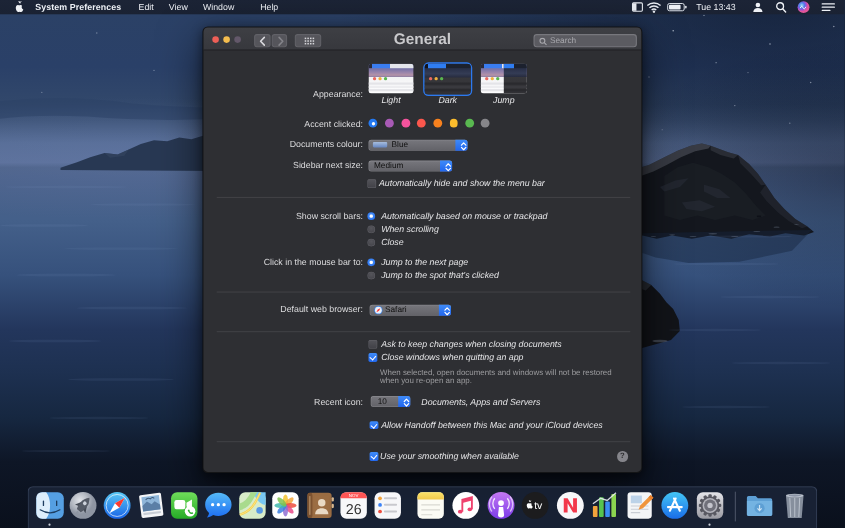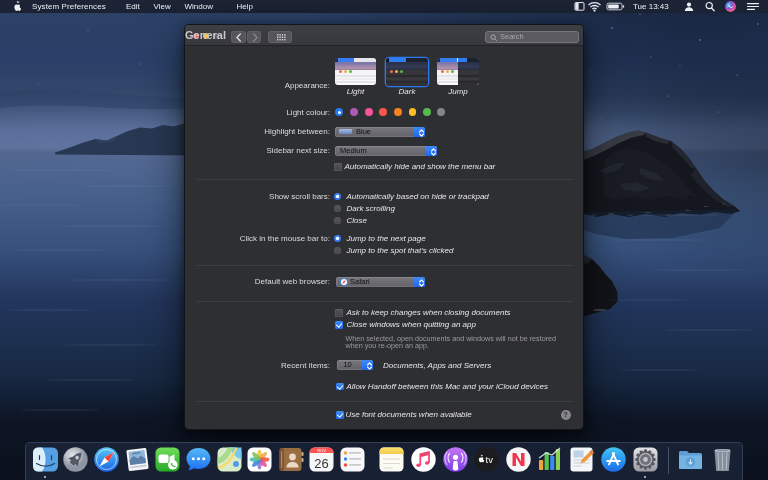"System Preferences" div.mb { font-weight: normal -> bold }
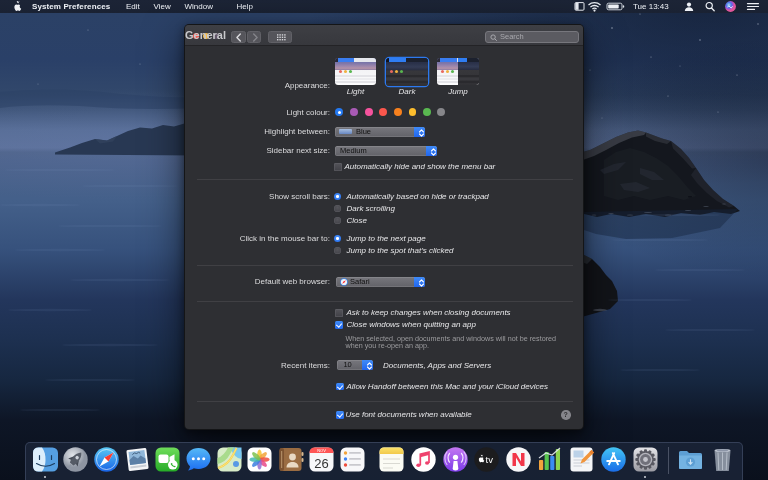"General" #wtitle { font-size: 11px -> 14px; text-align: none -> center }
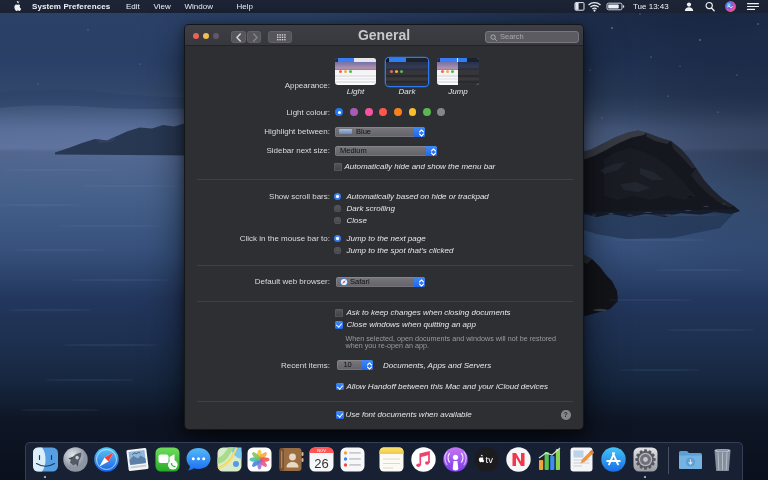"Light colour:" div.lbl { text: Light colour -> Accent clicked }
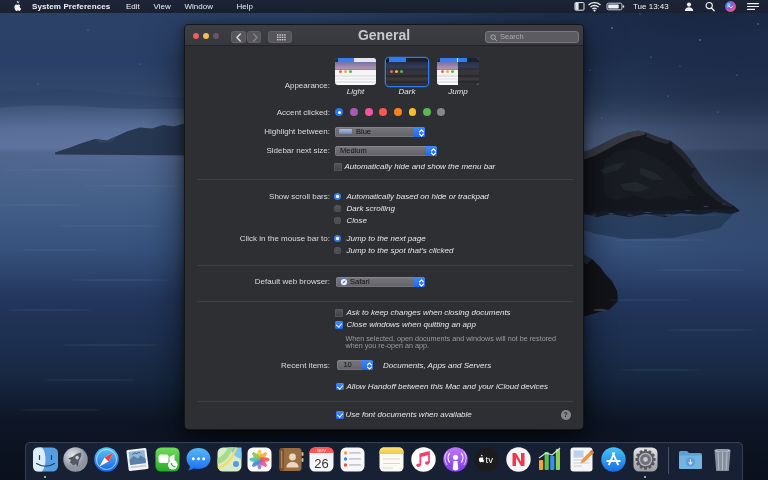"Highlight between:" div.lbl { text: Highlight between -> Documents colour }
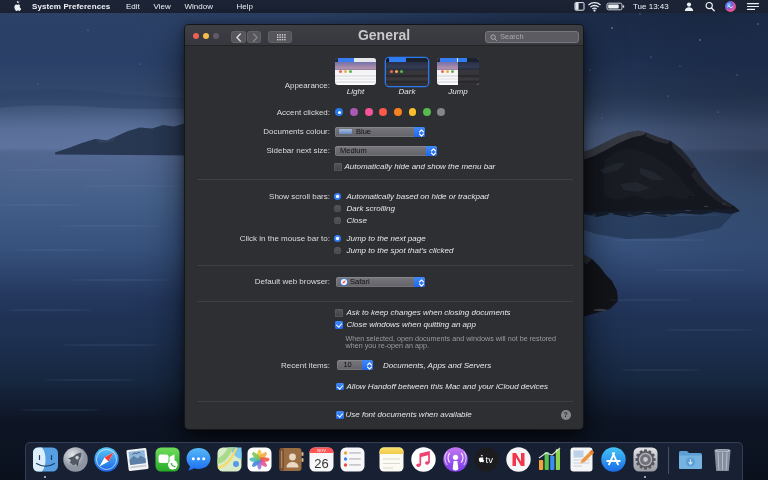"Medium" div.pop { width: 102px -> 76px }
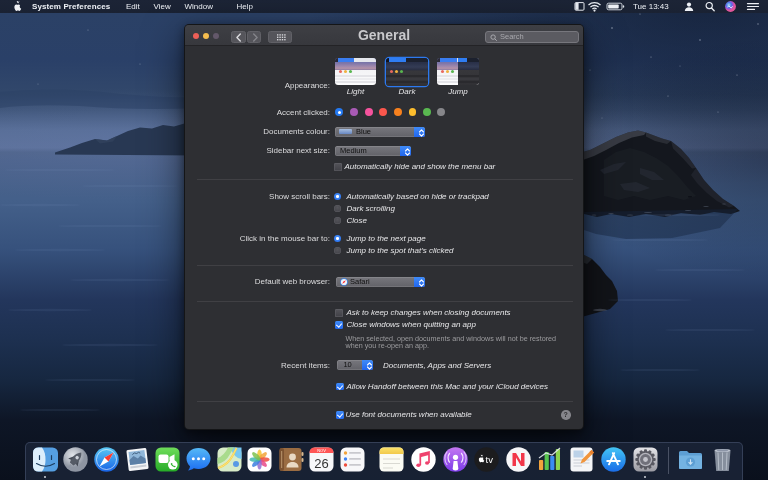"Automatically based on hide or" div.txt { text: hide -> mouse }
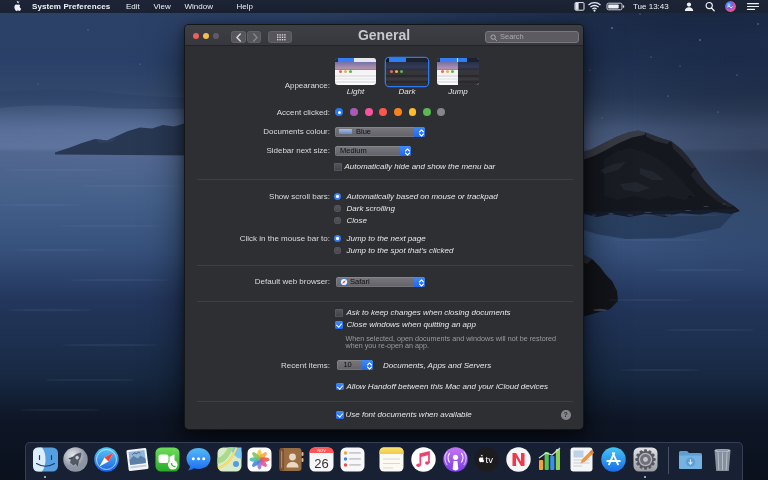"Dark scrolling" div.txt { text: Dark -> When }
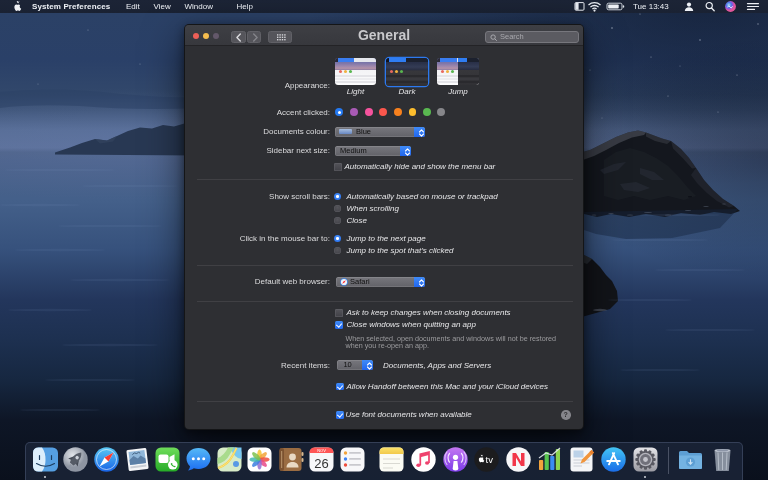"Safari" div.pop { width: 89px -> 74px }
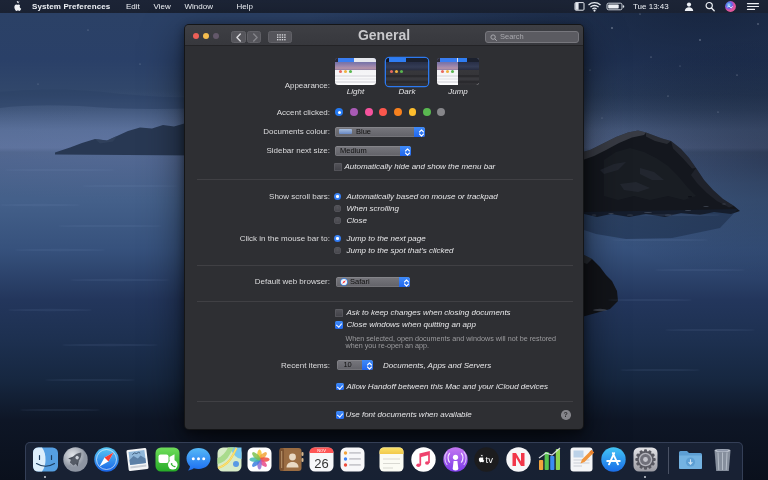"Recent items:" div.lbl { text: items -> icon }
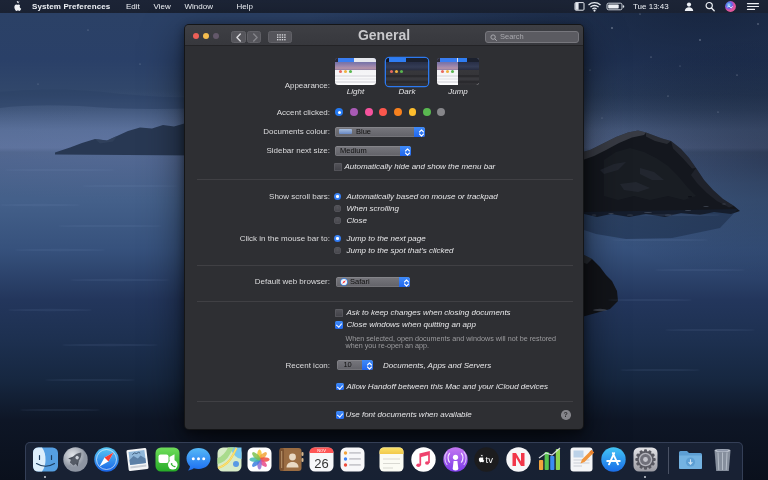"Use font documents when available" div.txt { text: font documents -> your smoothing }
